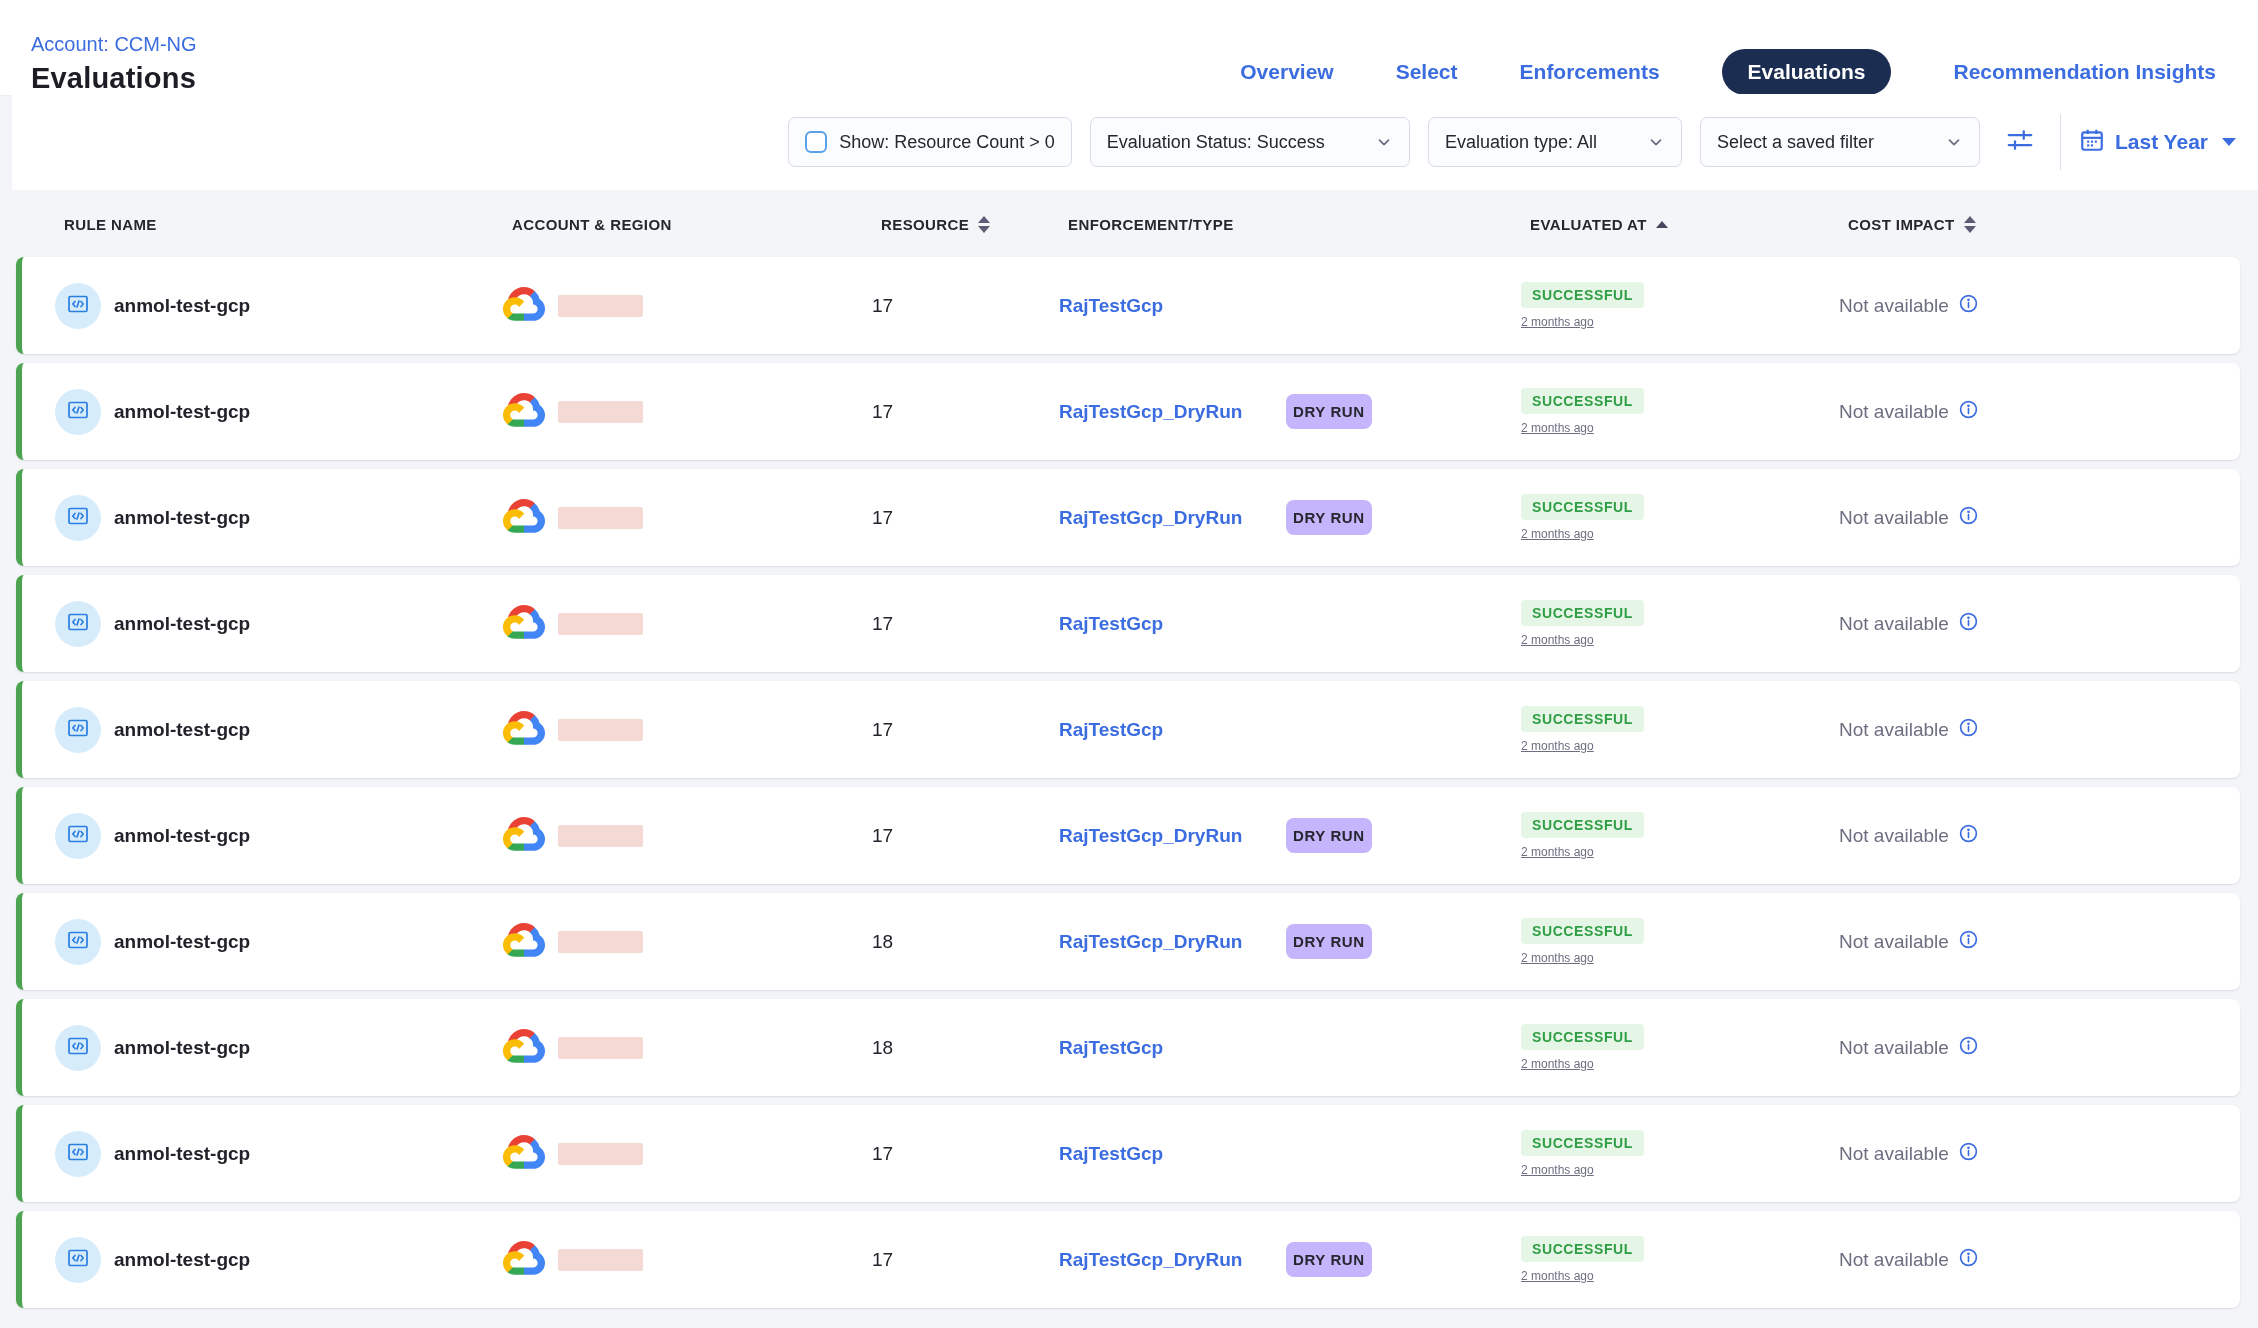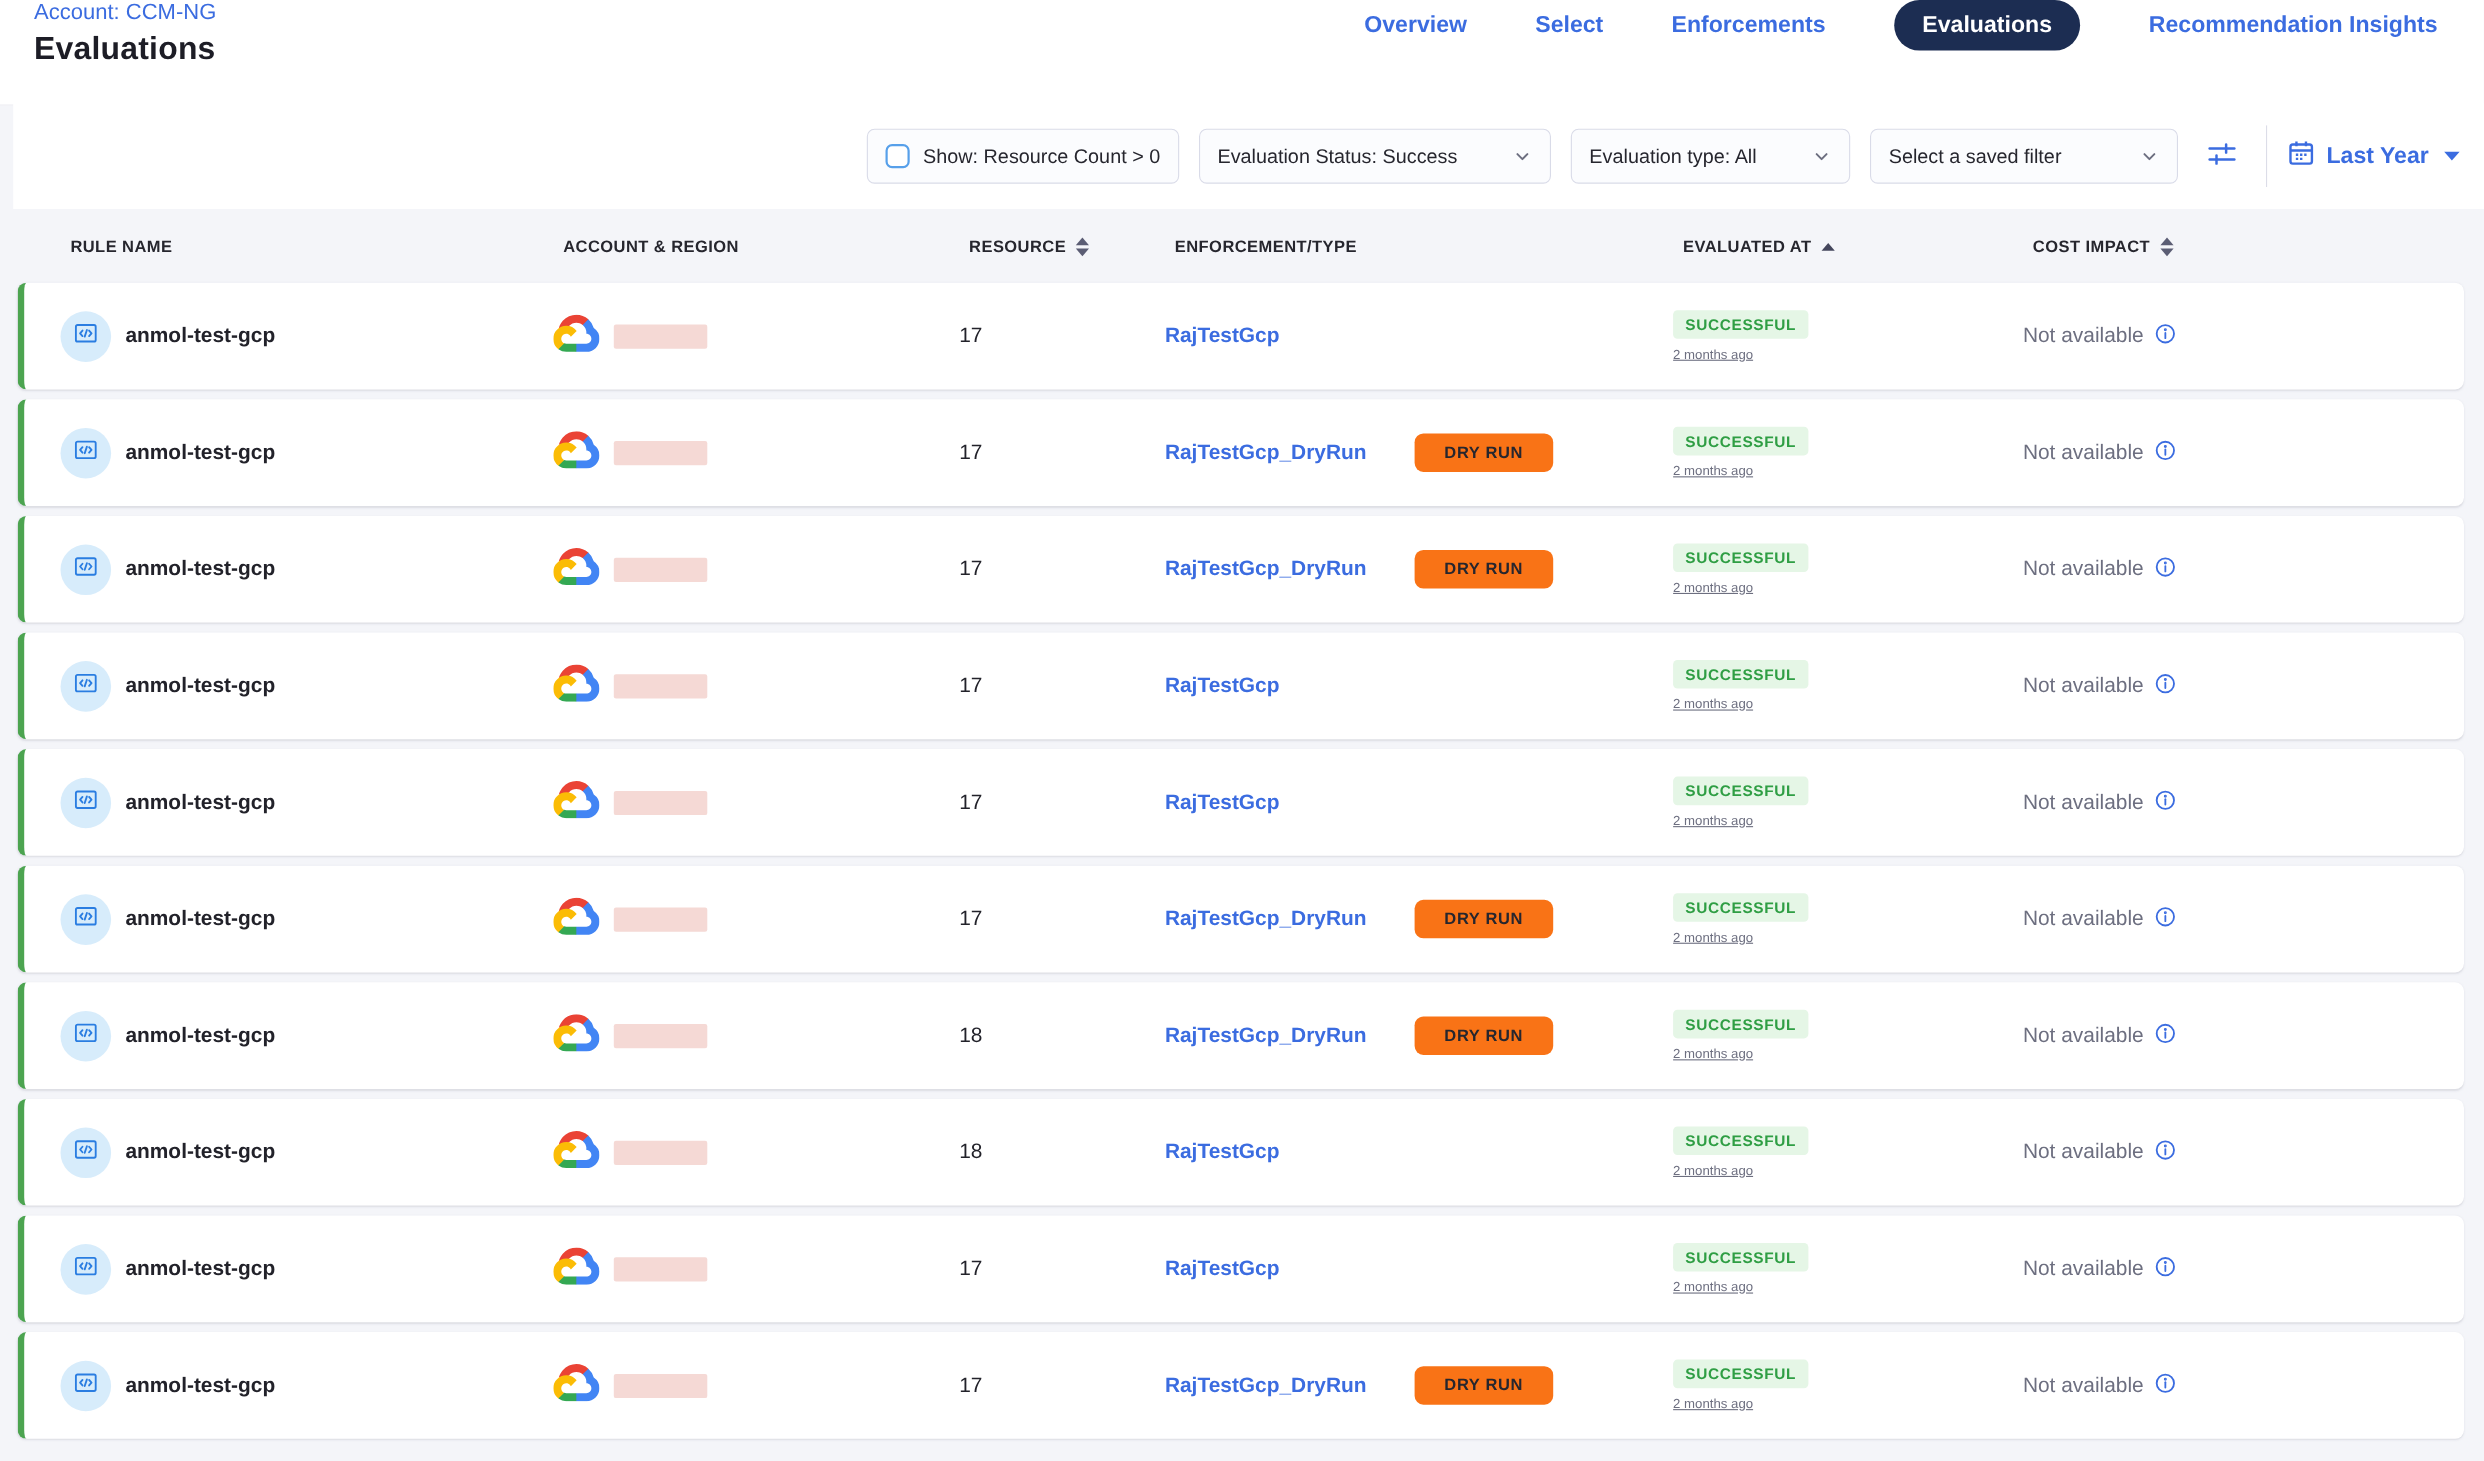"Account: CCM-NG" .top-header { align-items: flex-start -> flex-end }
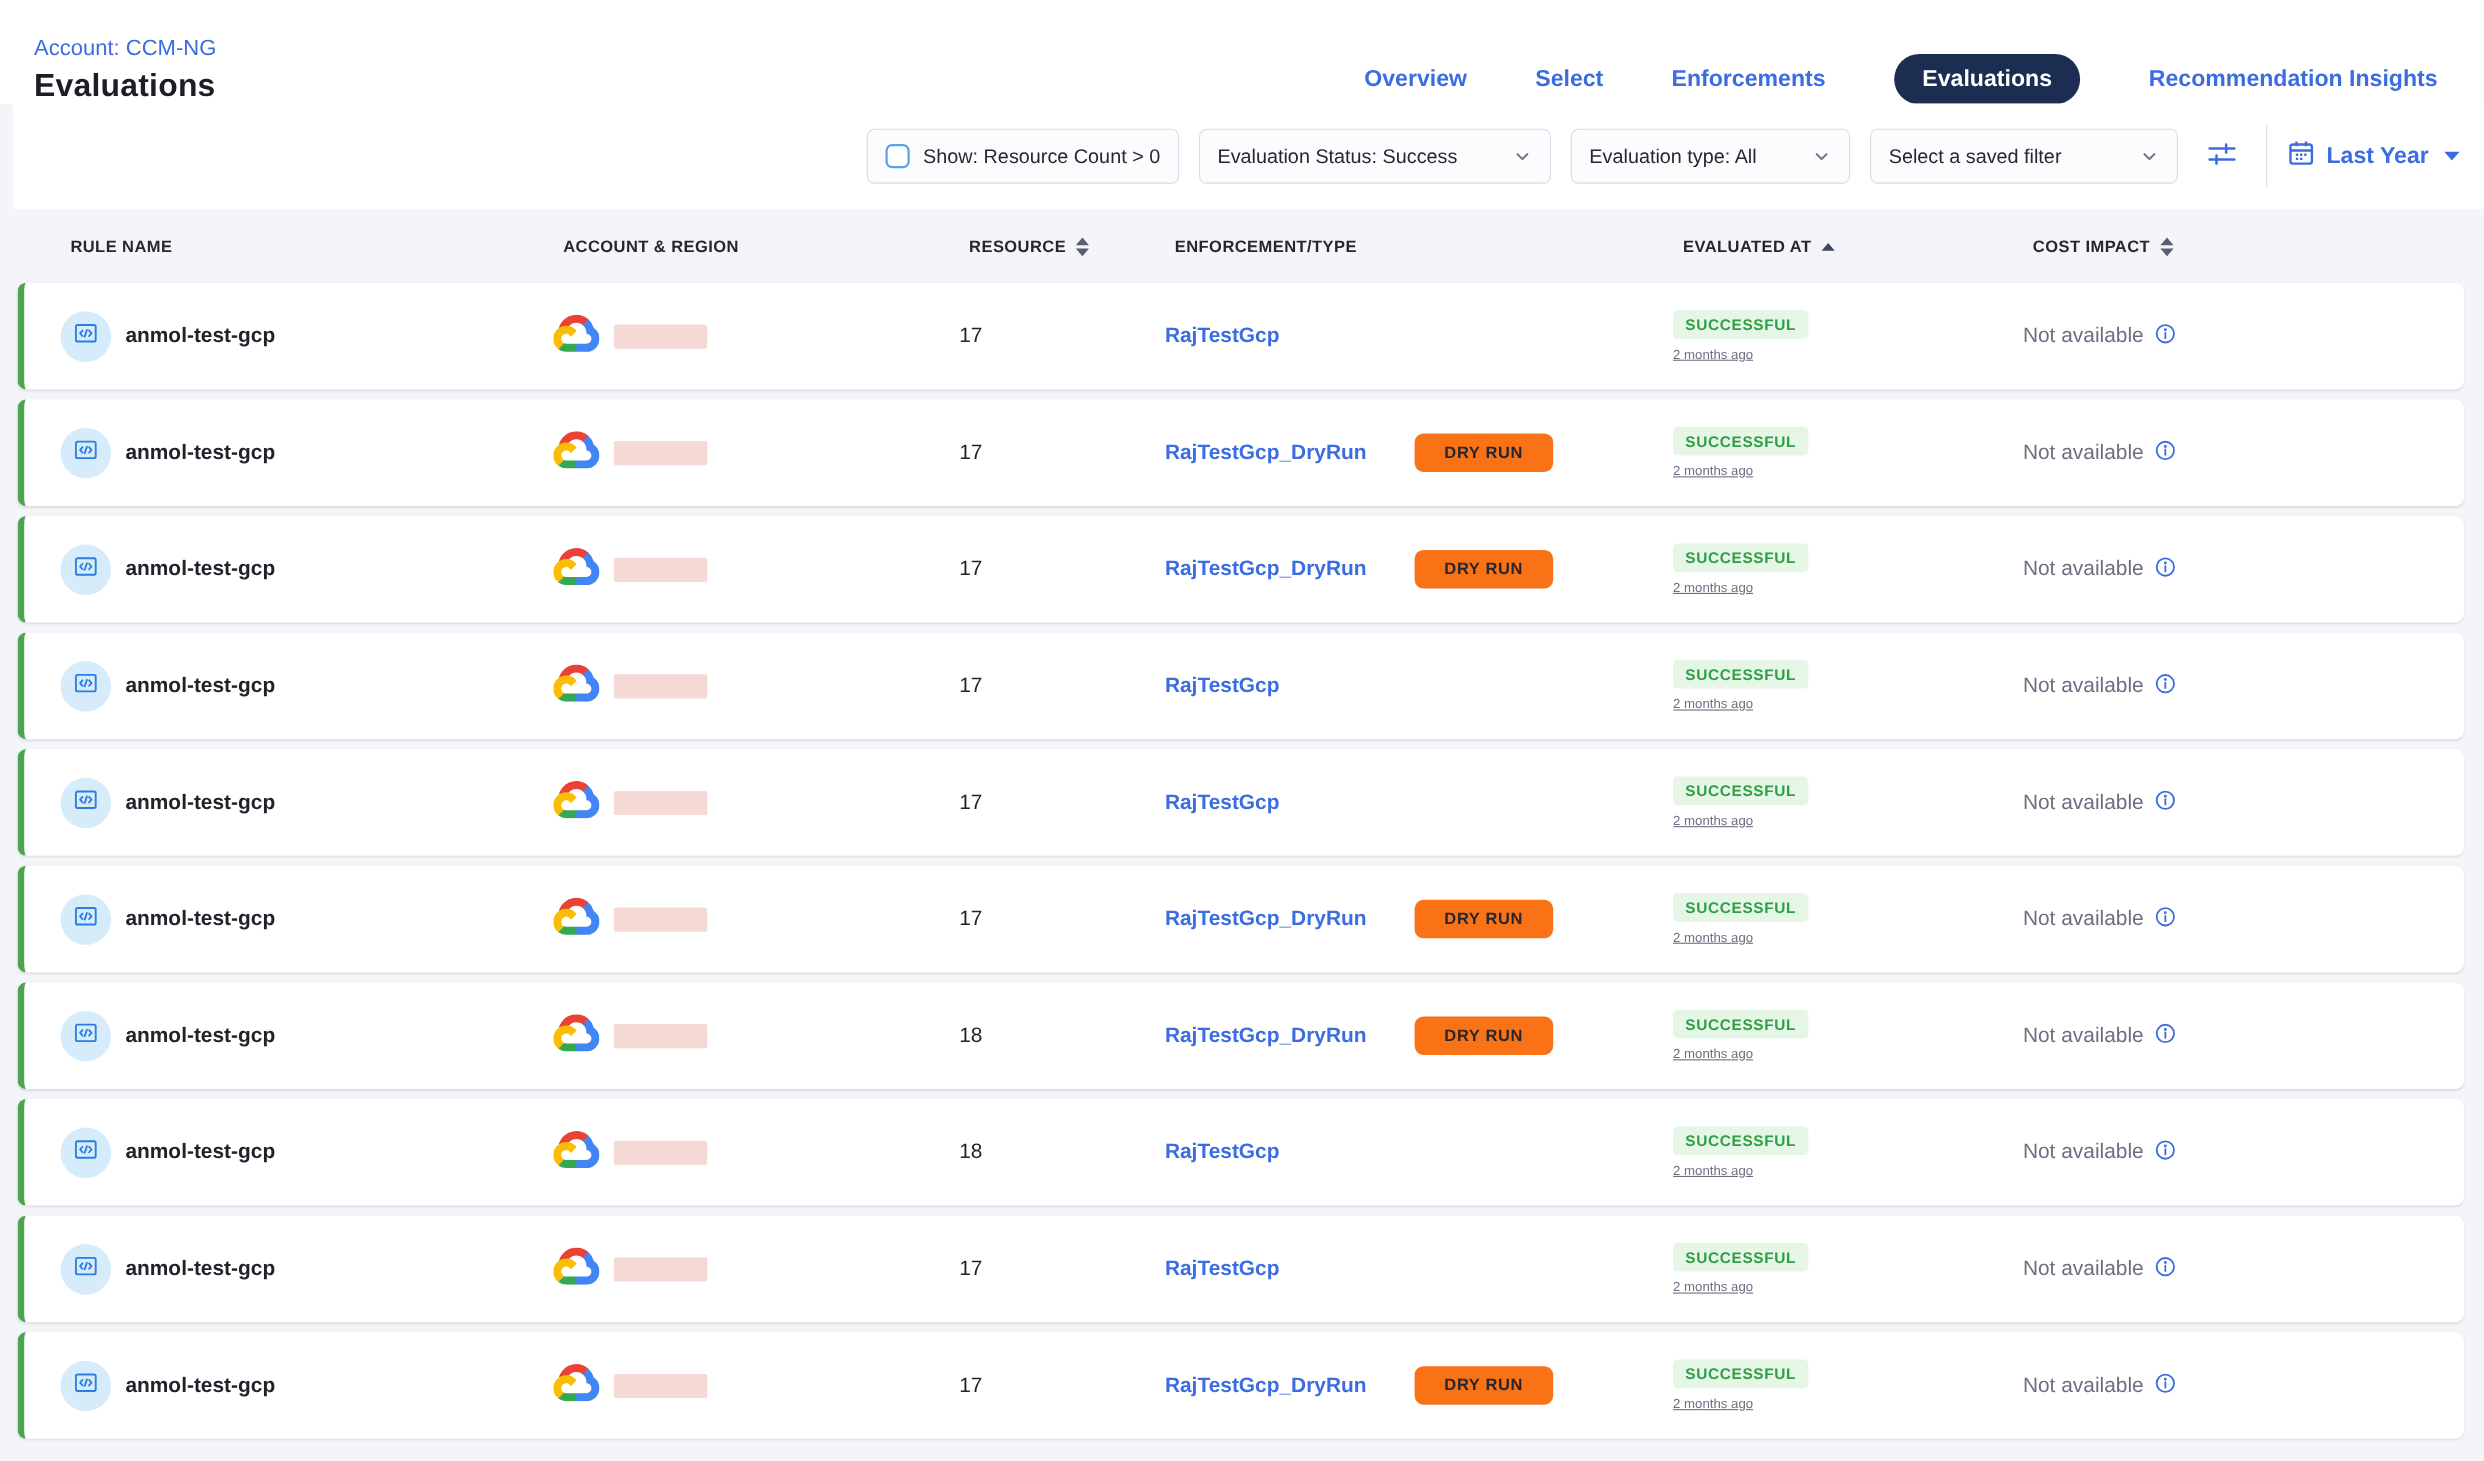"DRY RUN" .dryrun-badge { background: #f97316 -> #c4b5fd; padding: 9px 27px -> 9px 7px }
